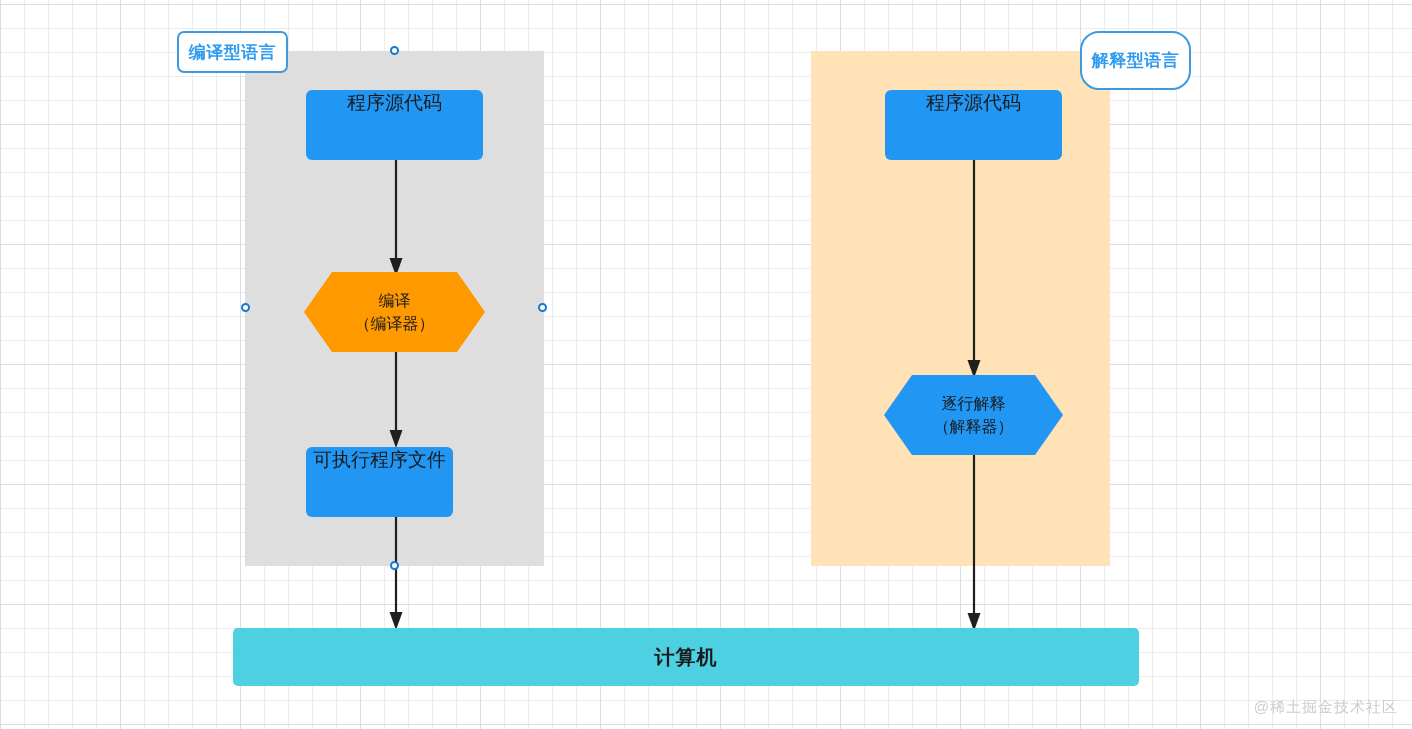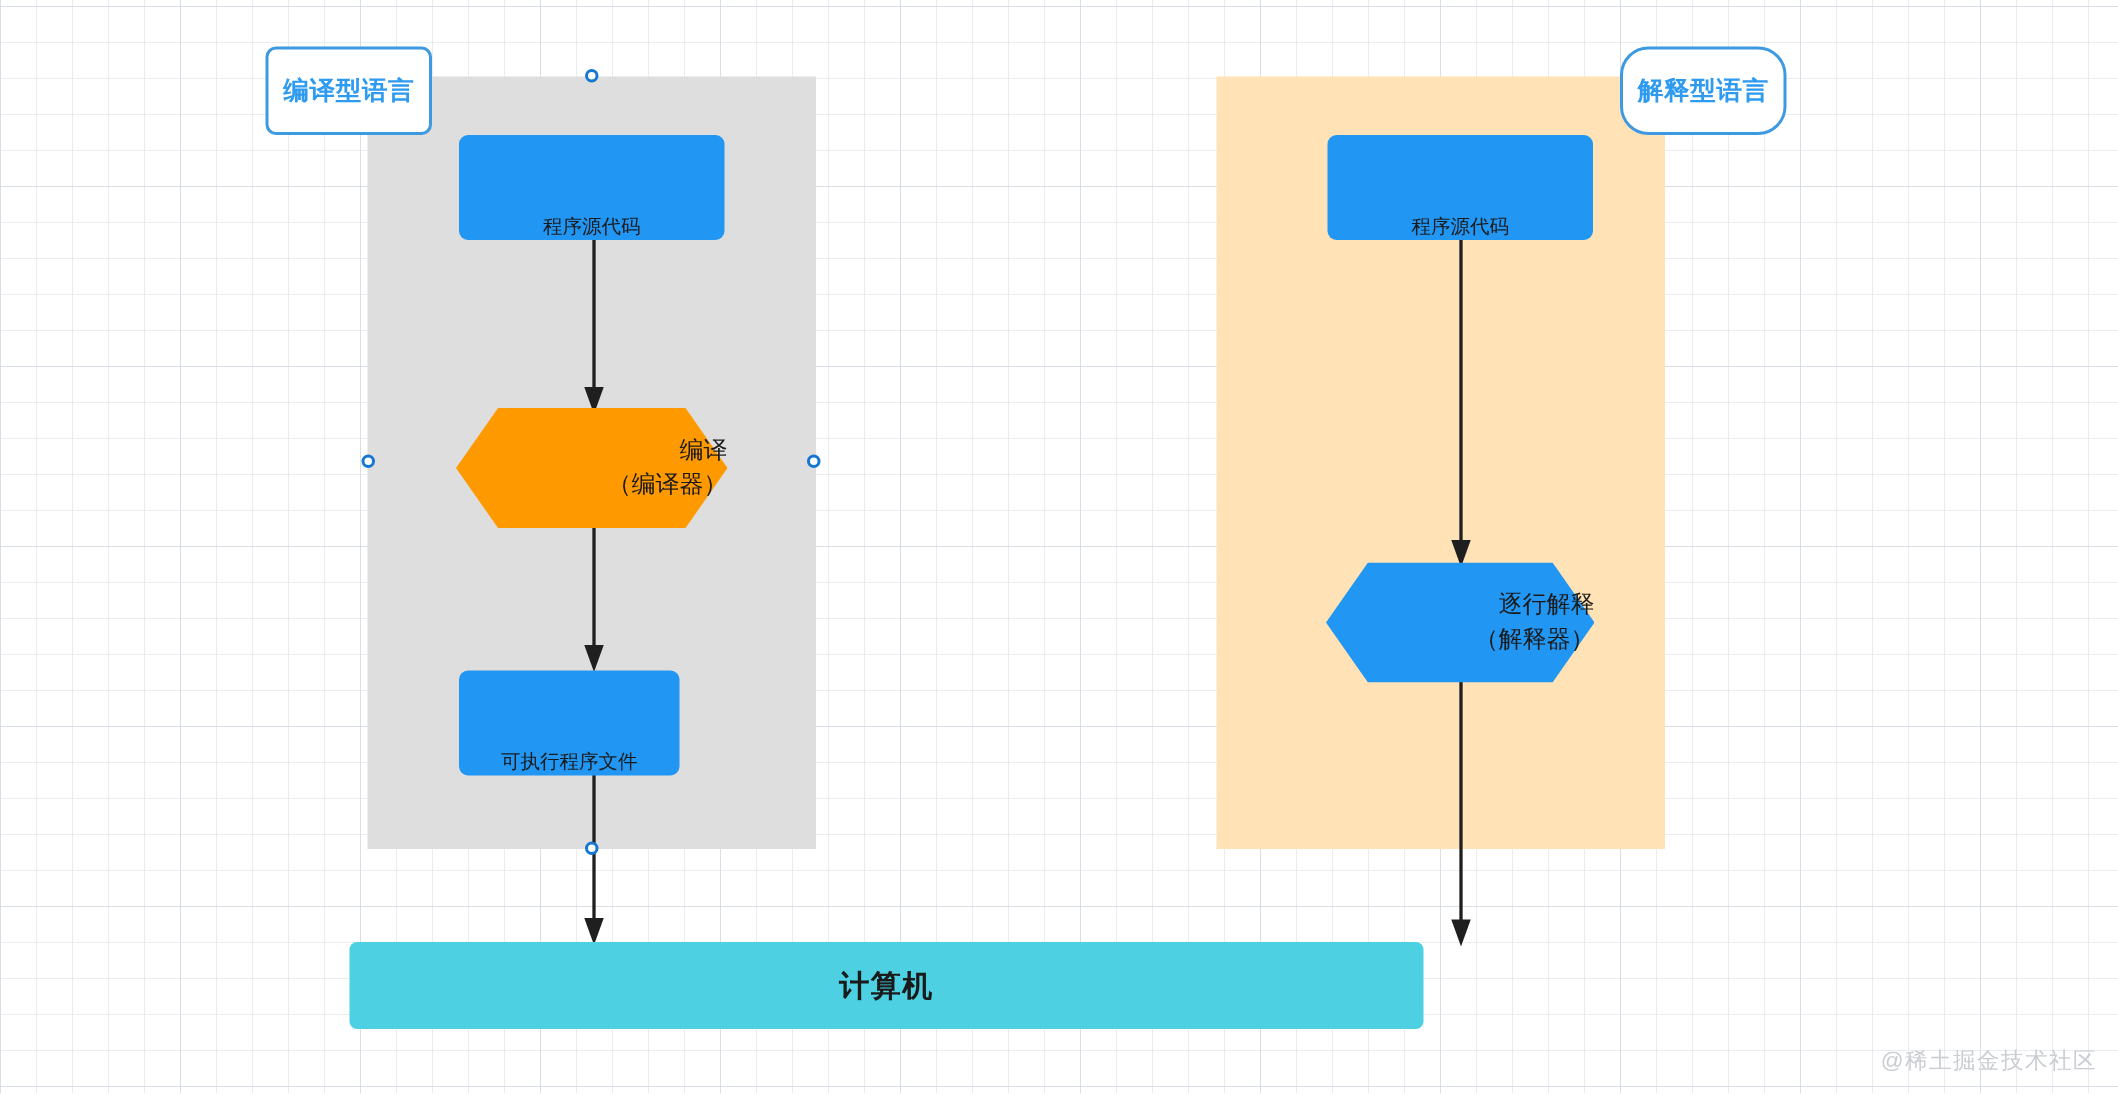"编译型语言" .tag-compiled { height: 59px -> 42px }
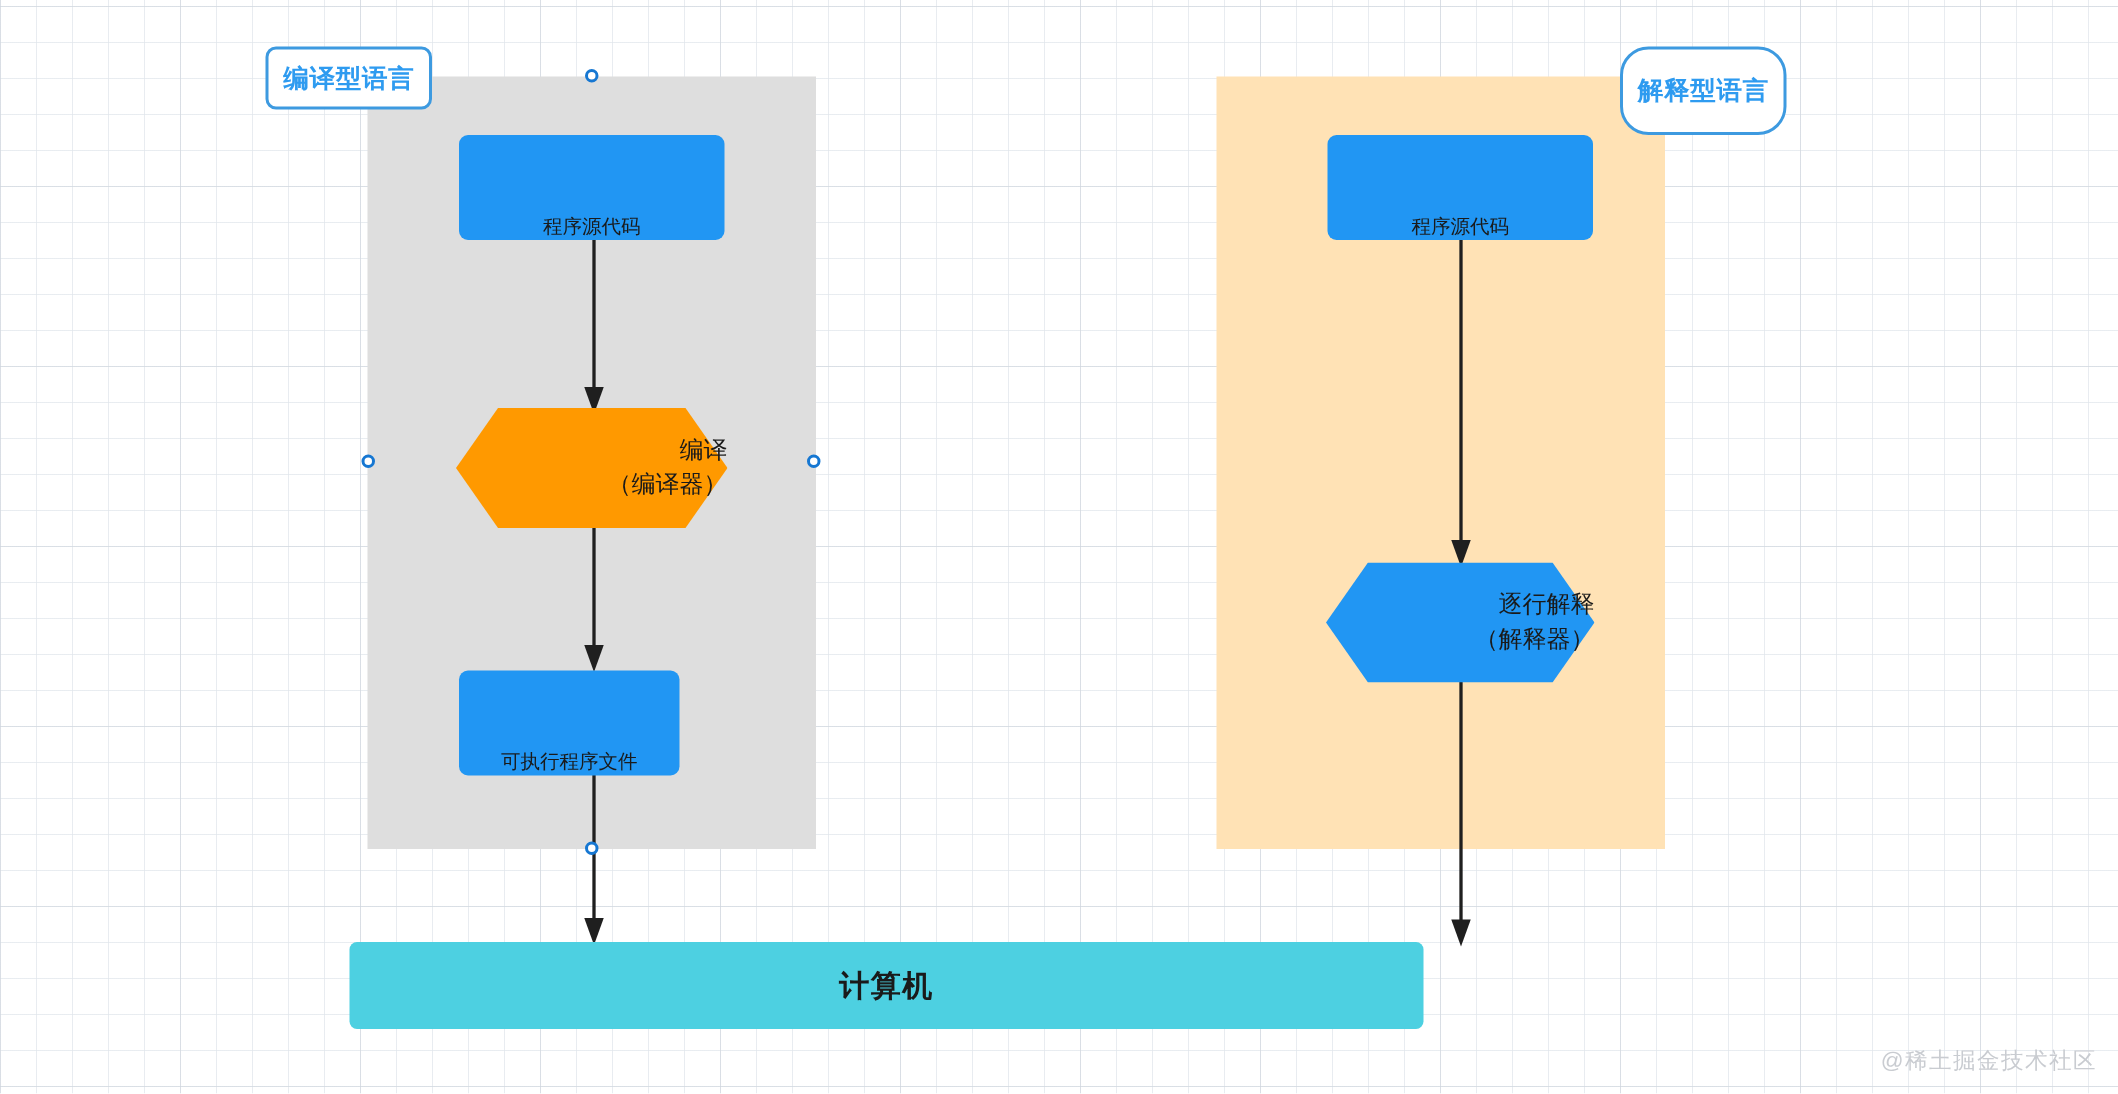"程序源代码" .node-rect { align-items: flex-end -> flex-start; font-size: 13px -> 19px }
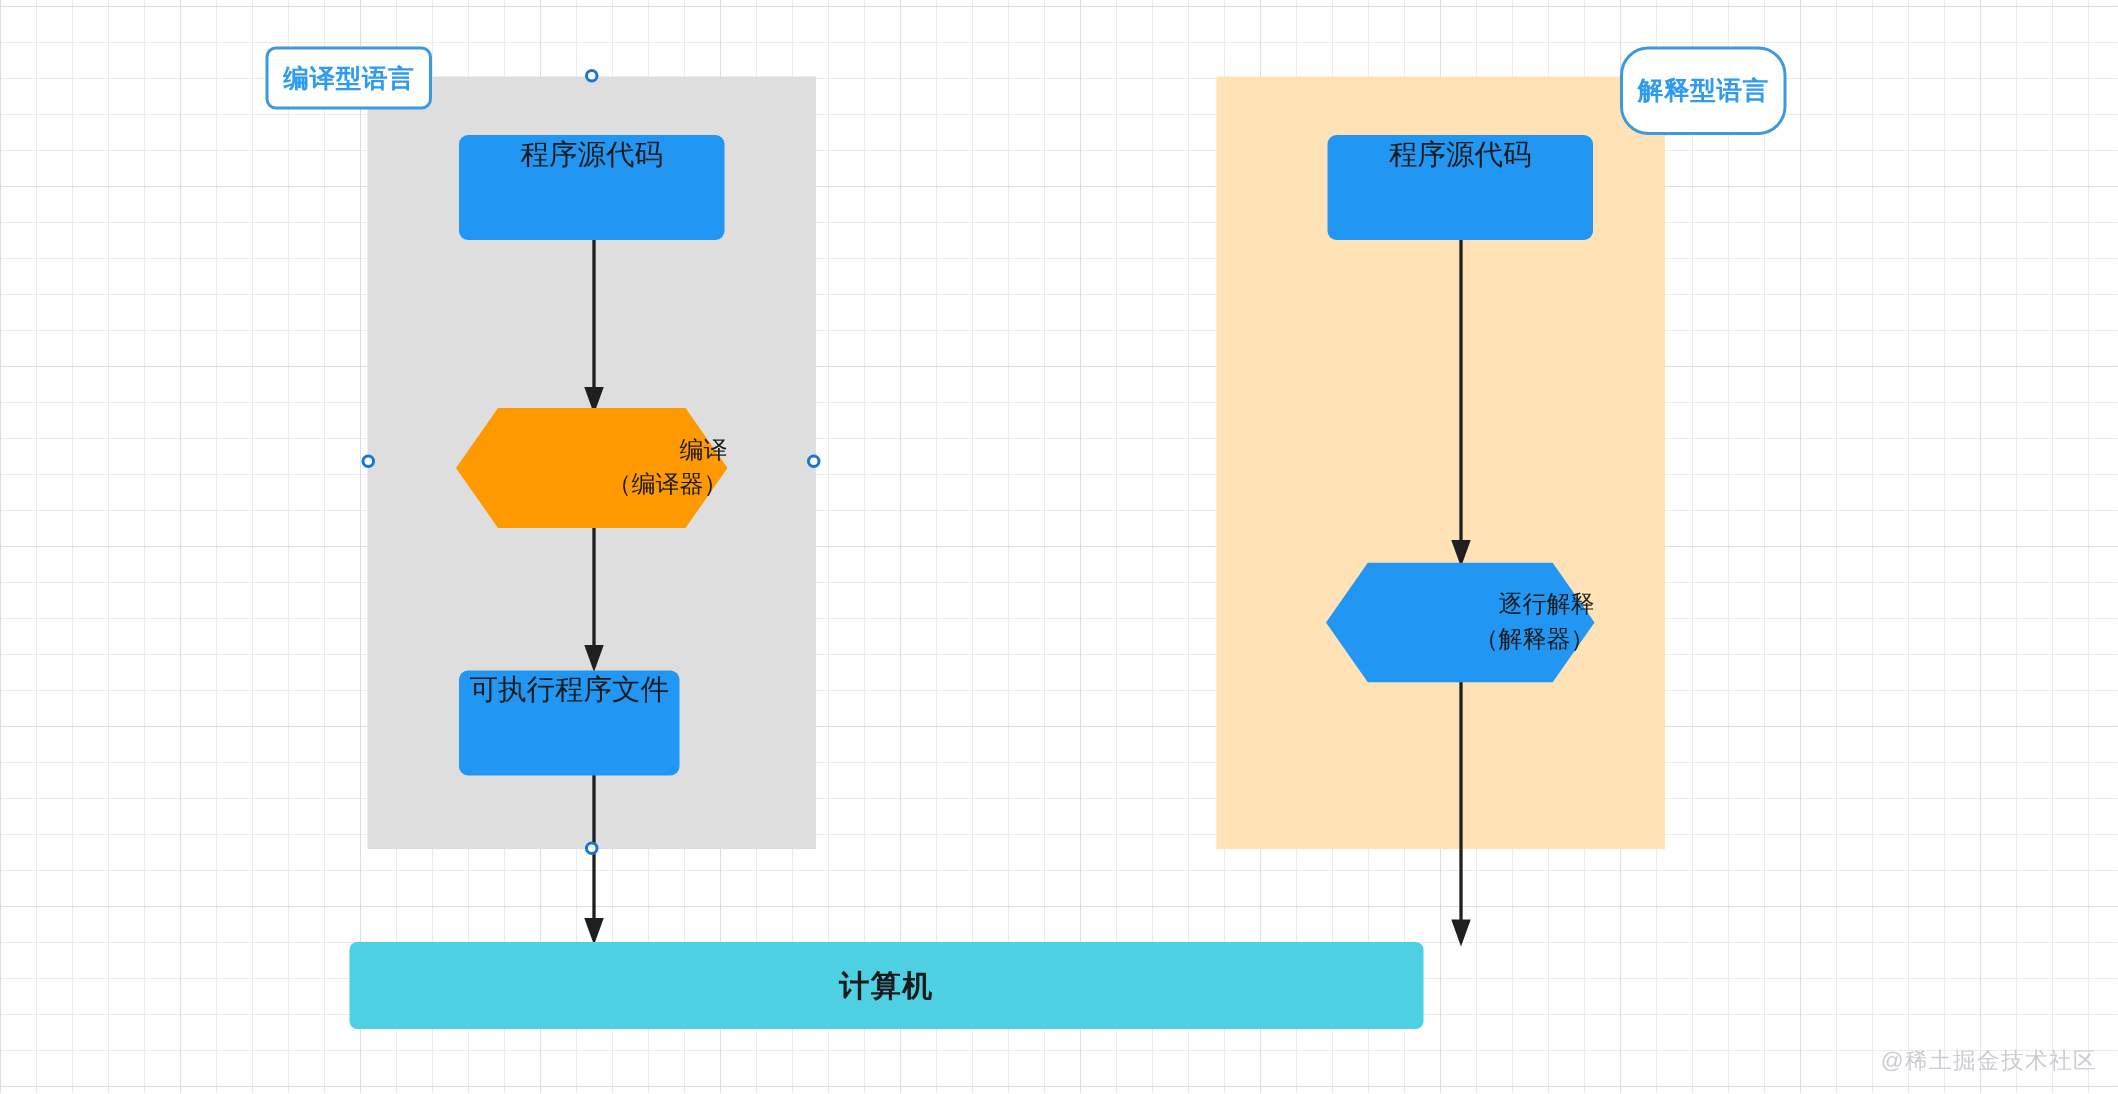"编译" .node-hex .hex-text { align-items: flex-end -> center }
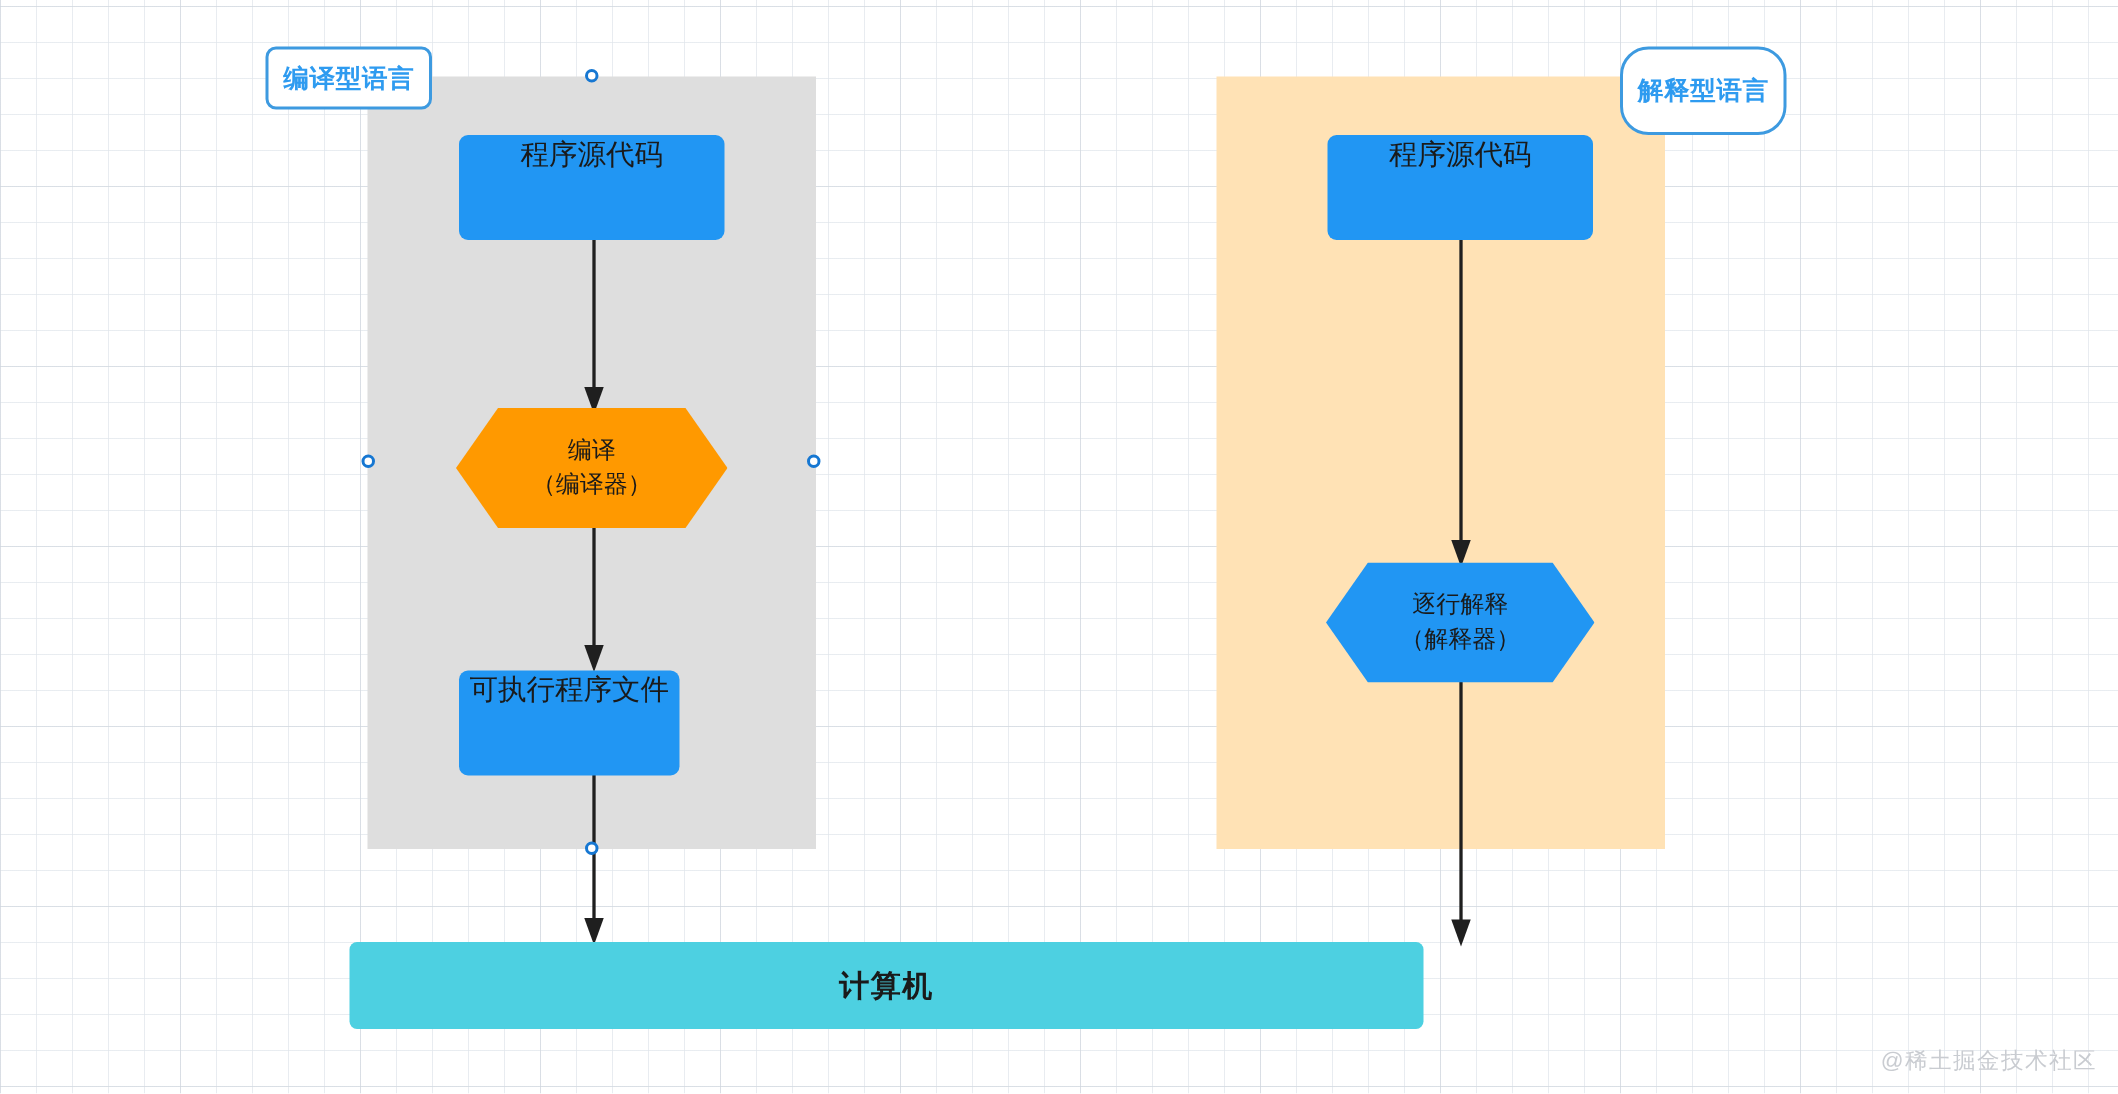"计算机" .computer-bar { width: 716px -> 906px }
